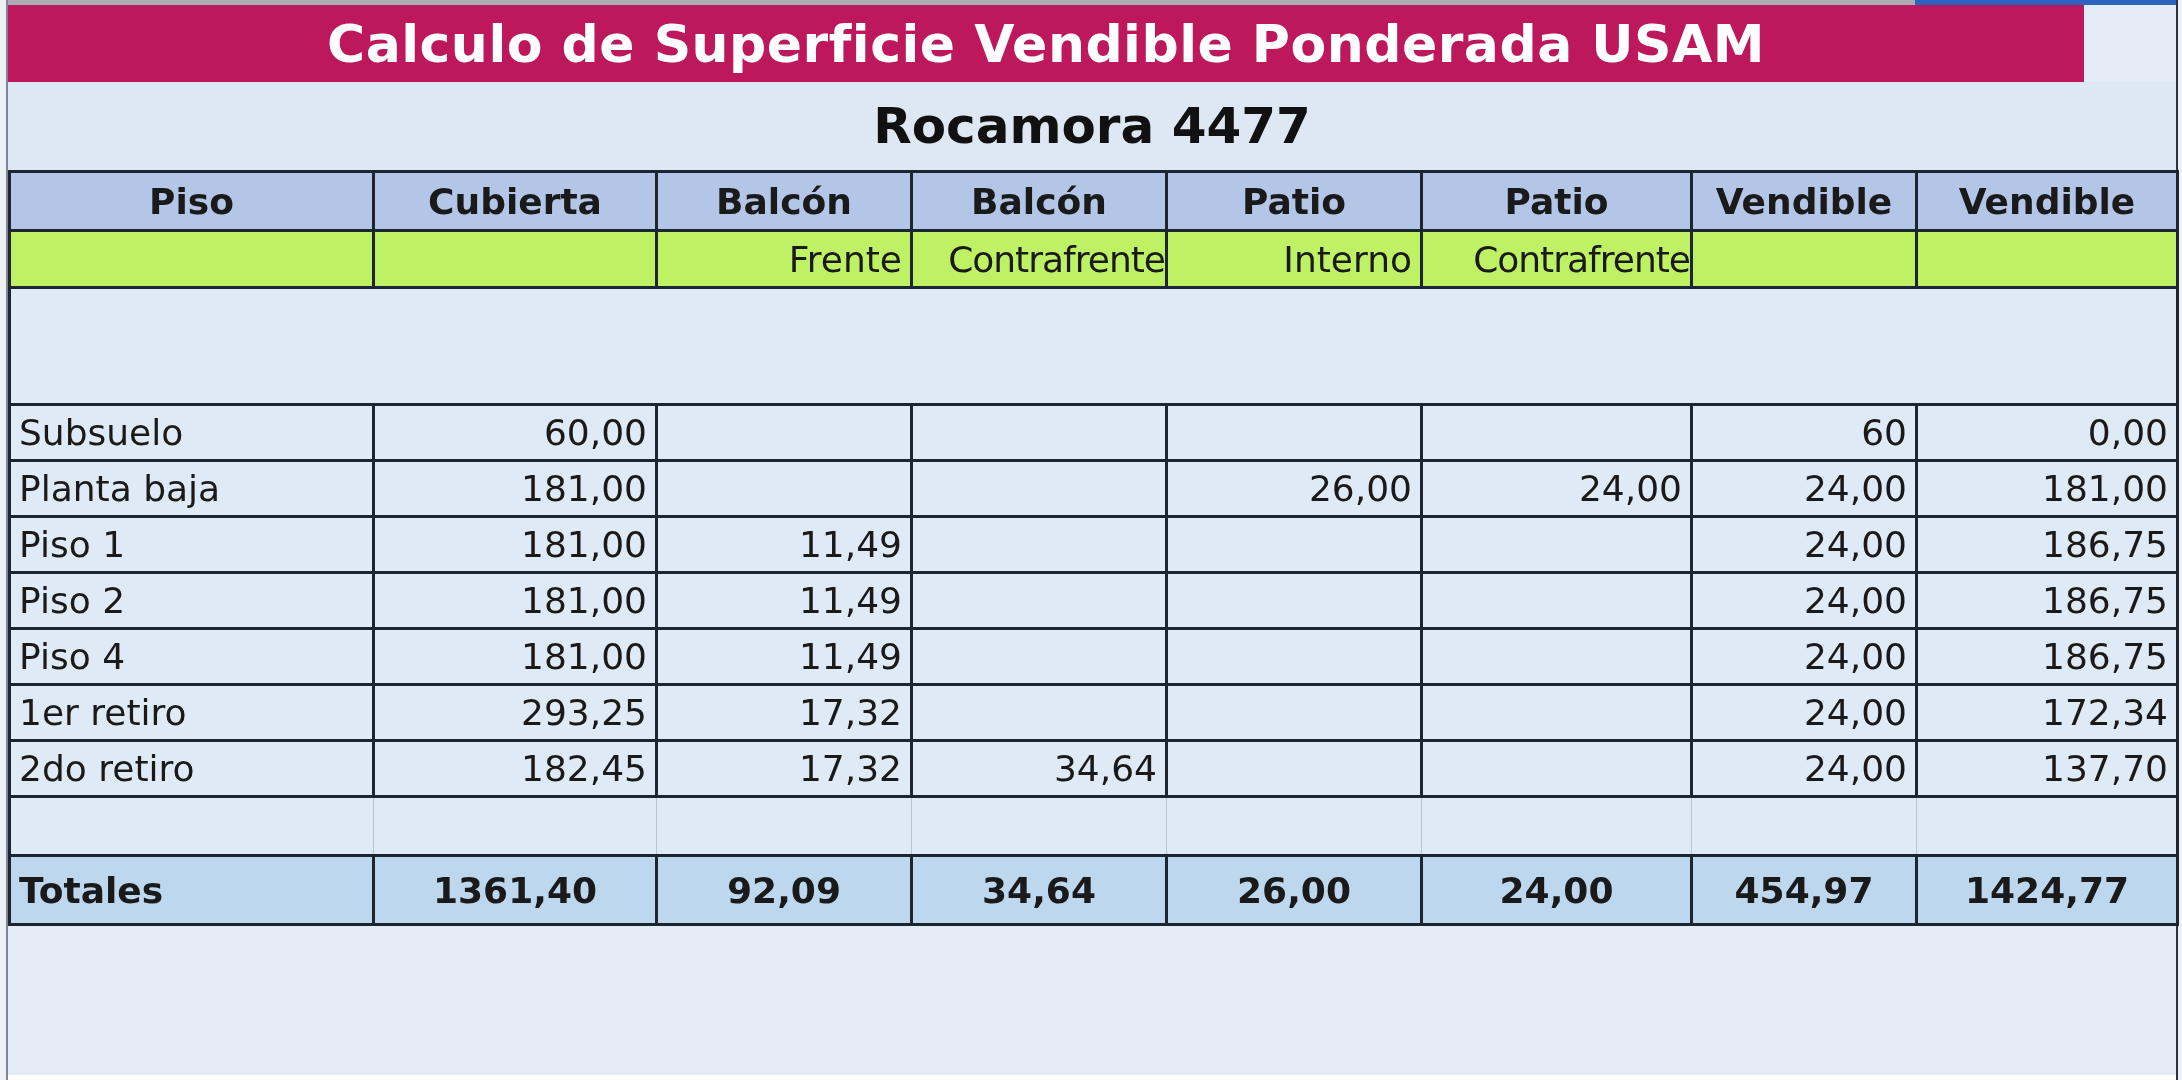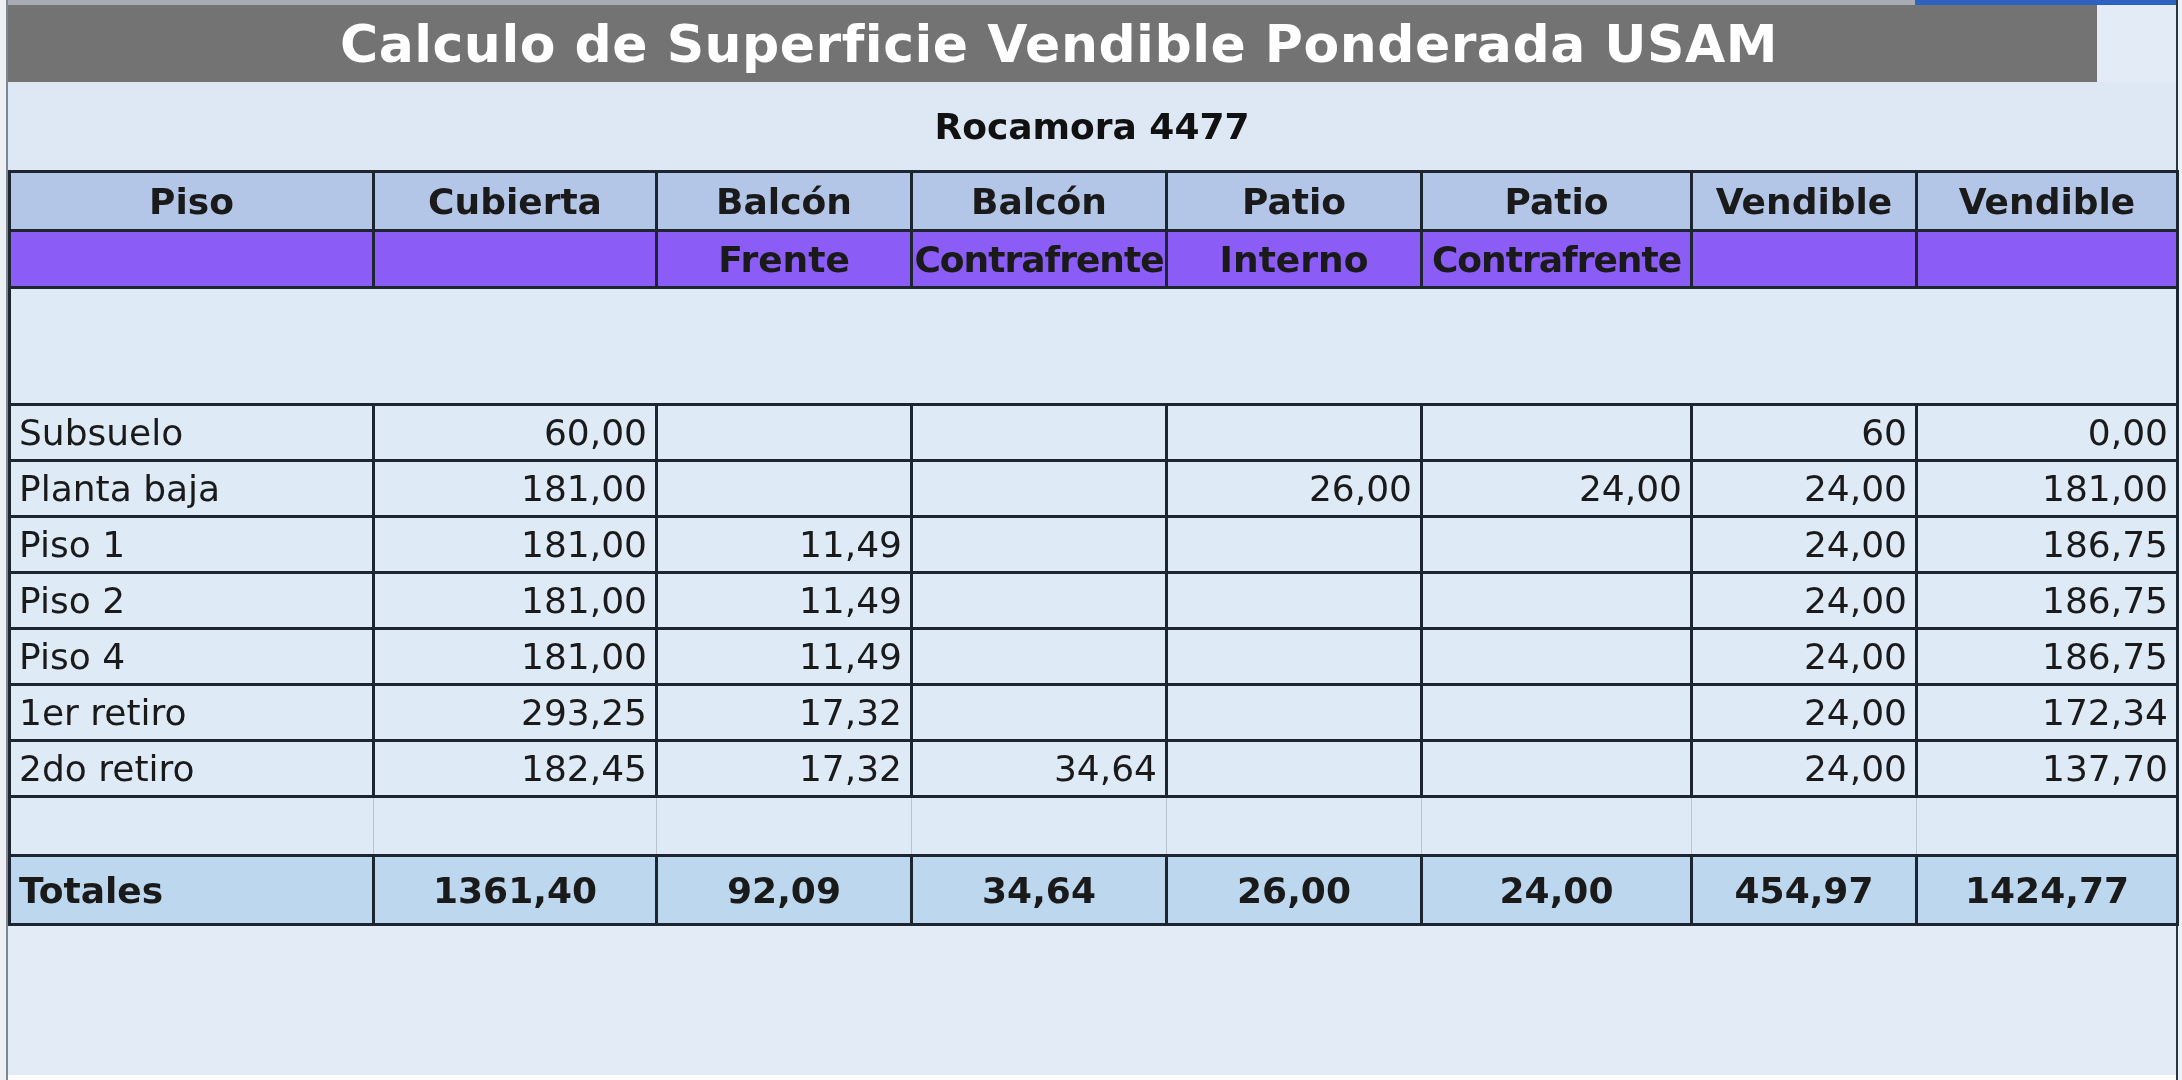"Calculo de Superficie Vendible Ponderada" .title-bar { background: #737373 -> #be185d; padding-left: 13px -> none }
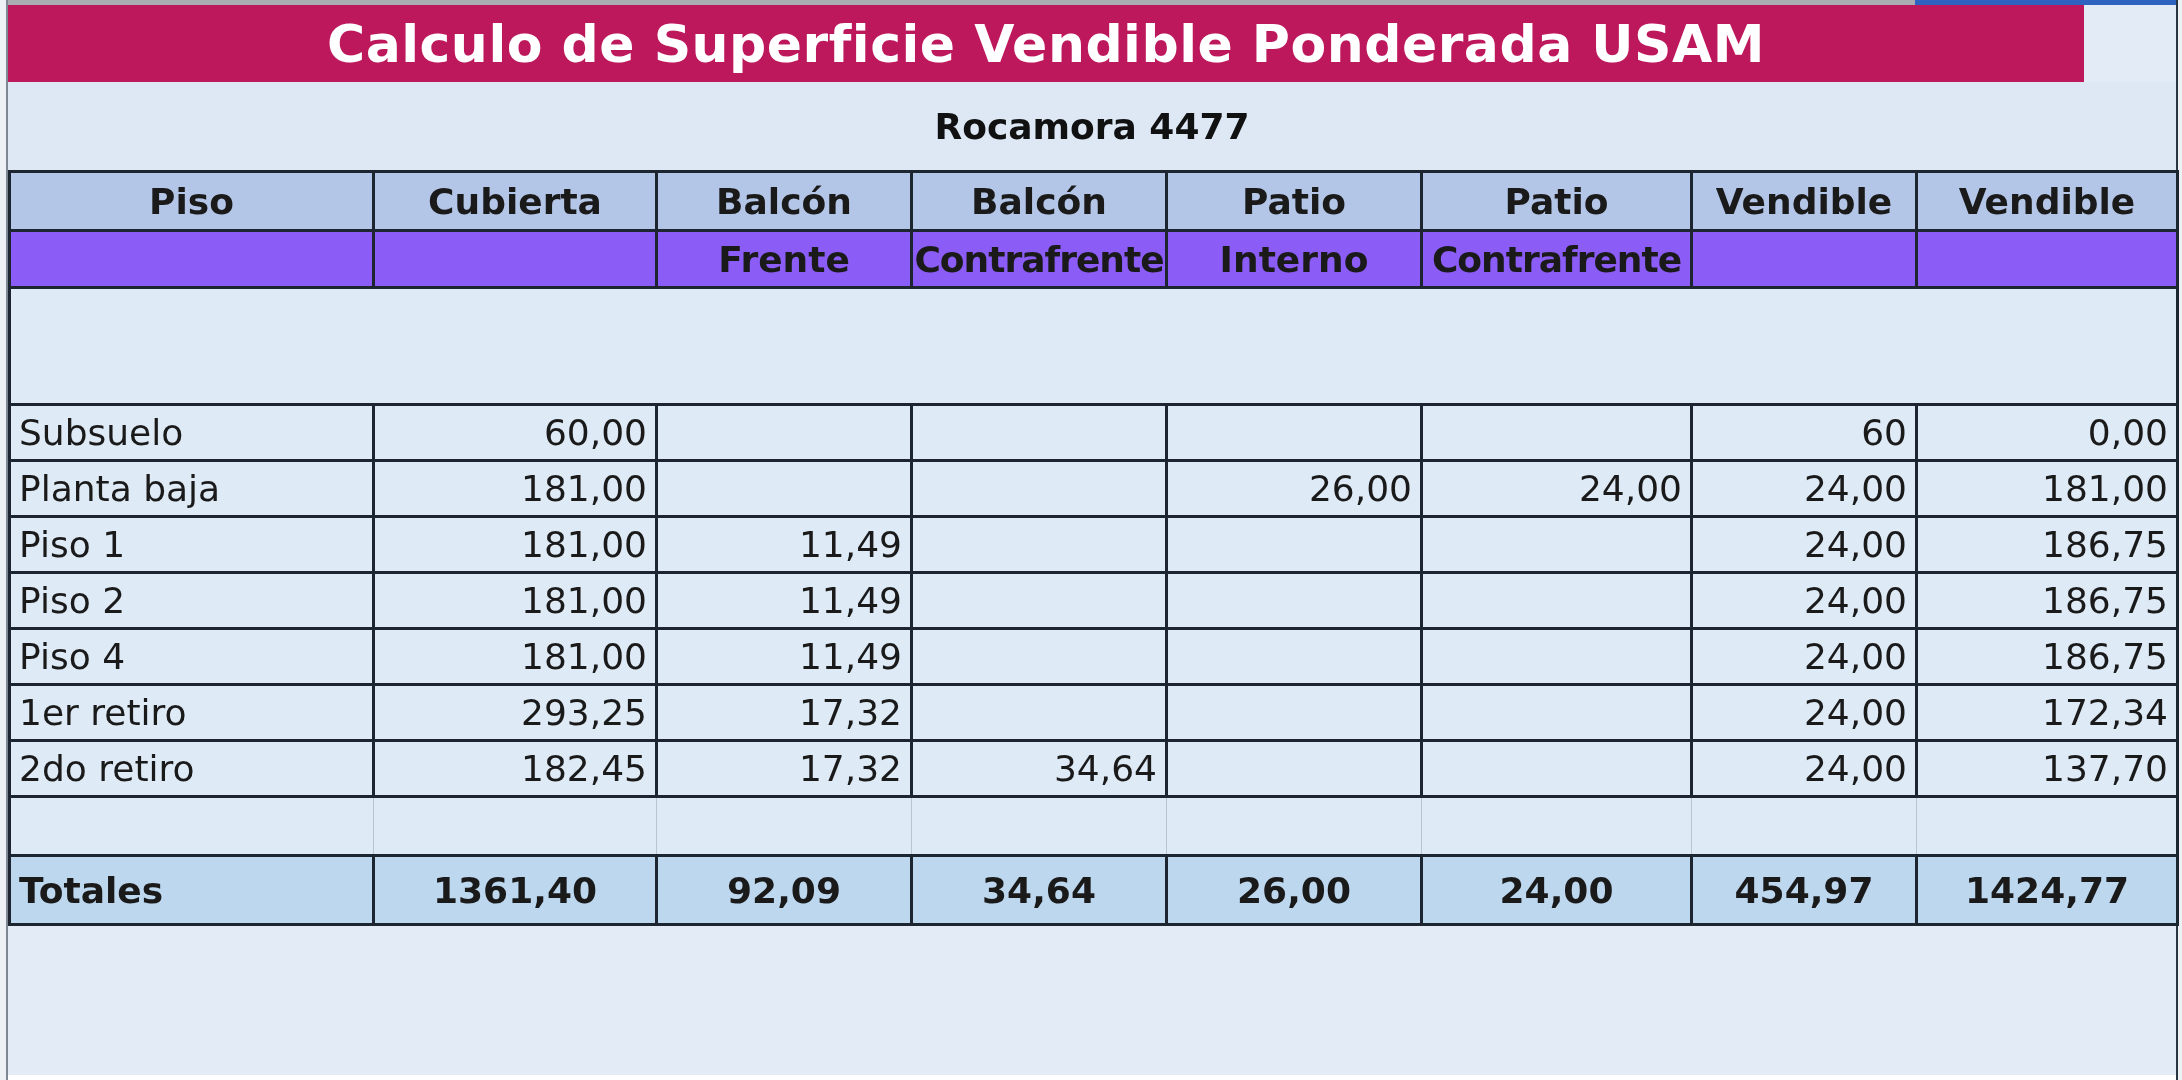"Rocamora 4477" .subtitle-bar { font-size: 36px -> 50px }
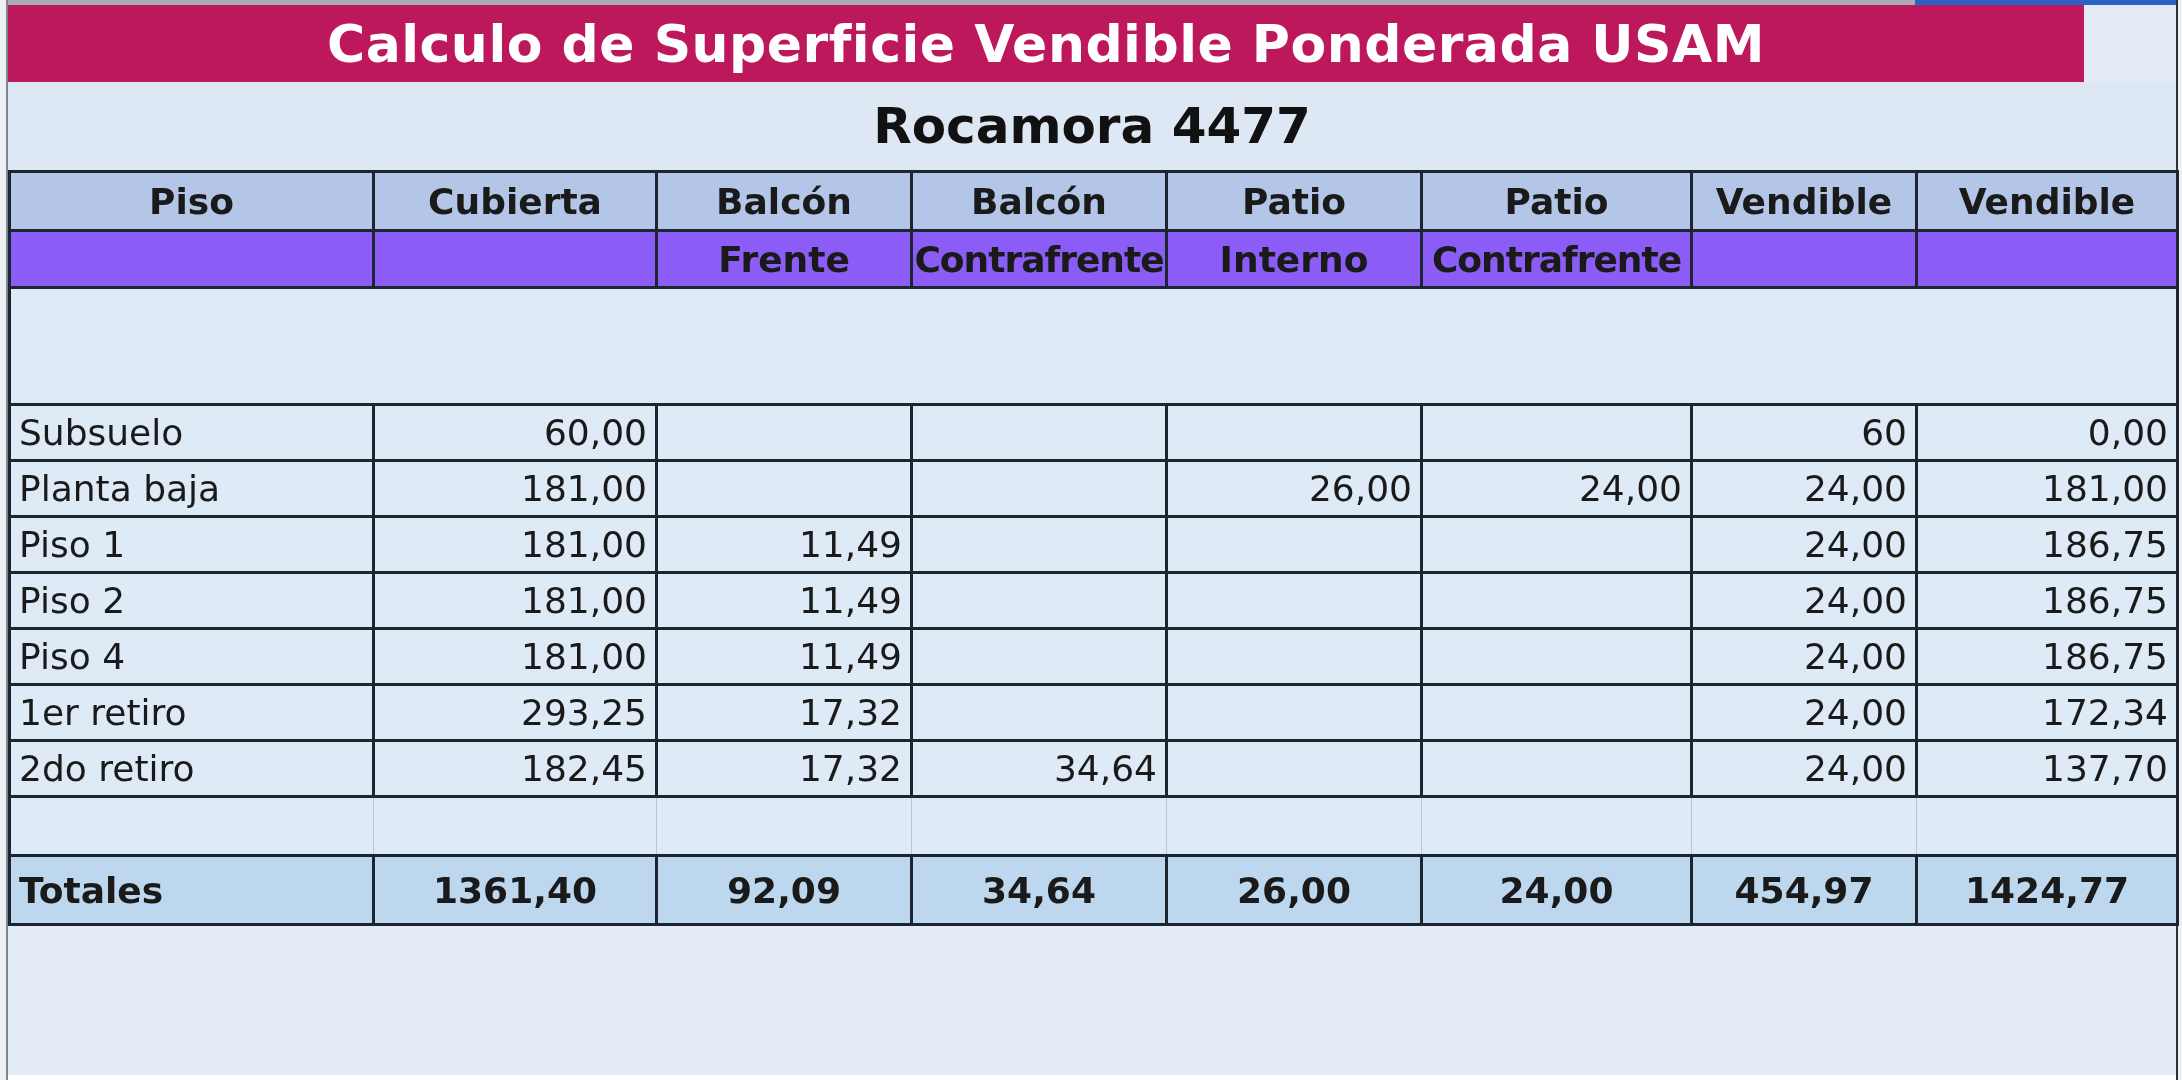"Frente" tr.hdr2 td { background: #8b5cf6 -> #bef264; font-weight: bold -> normal; text-align: center -> right }
